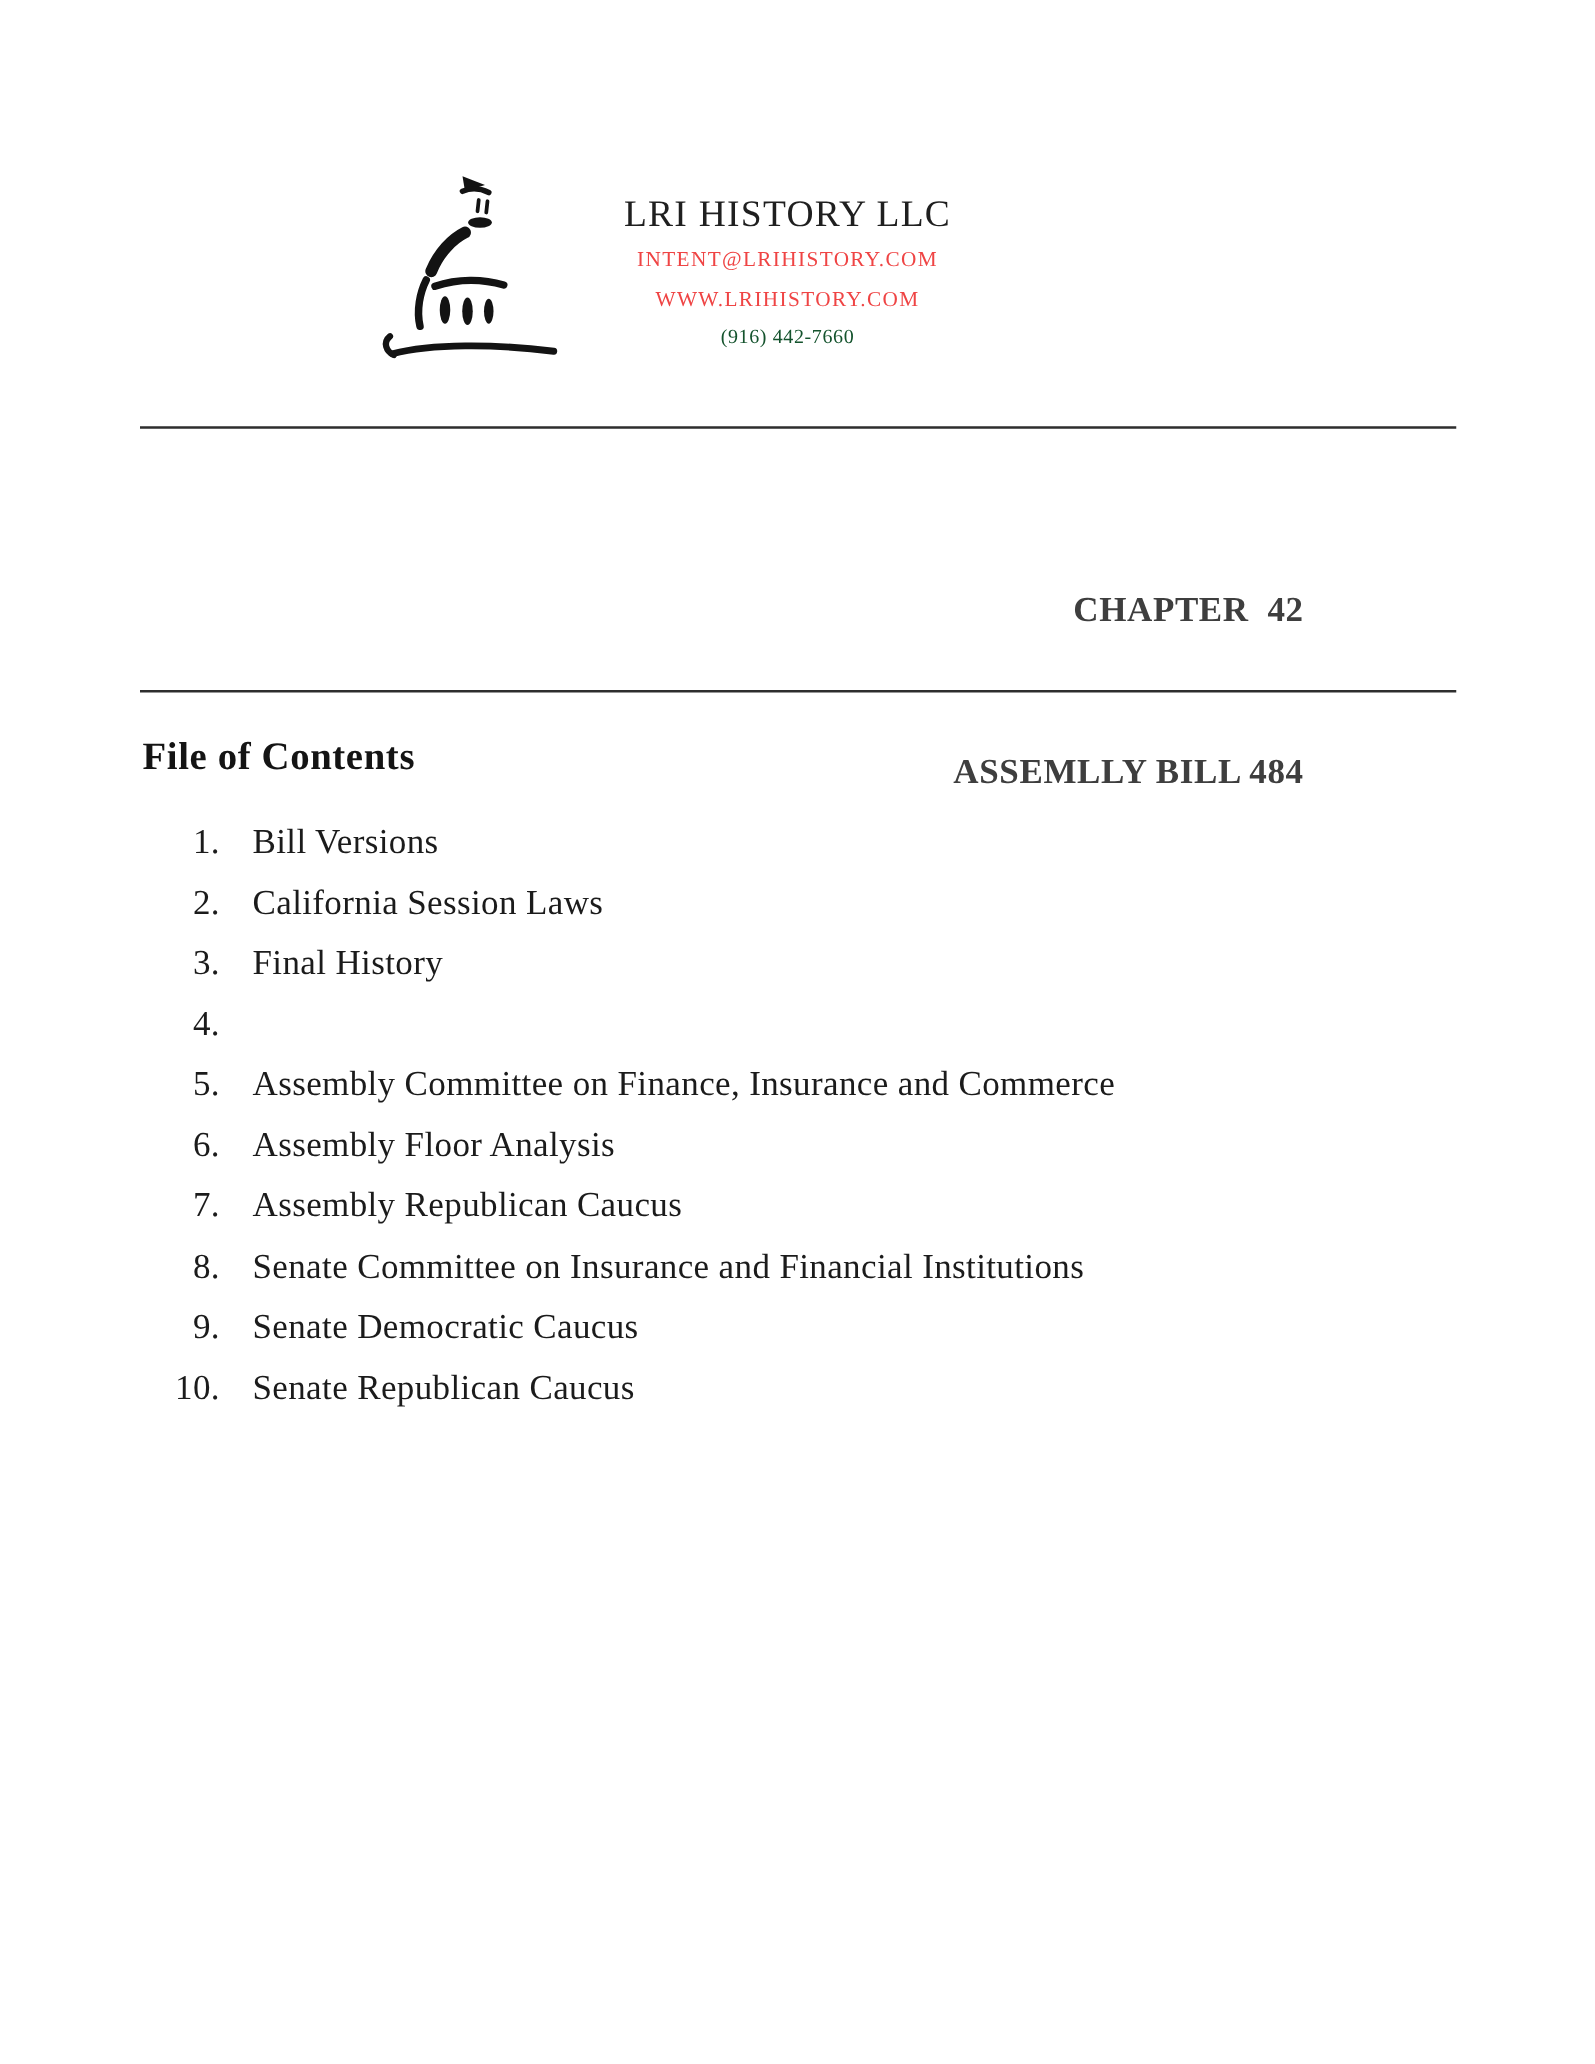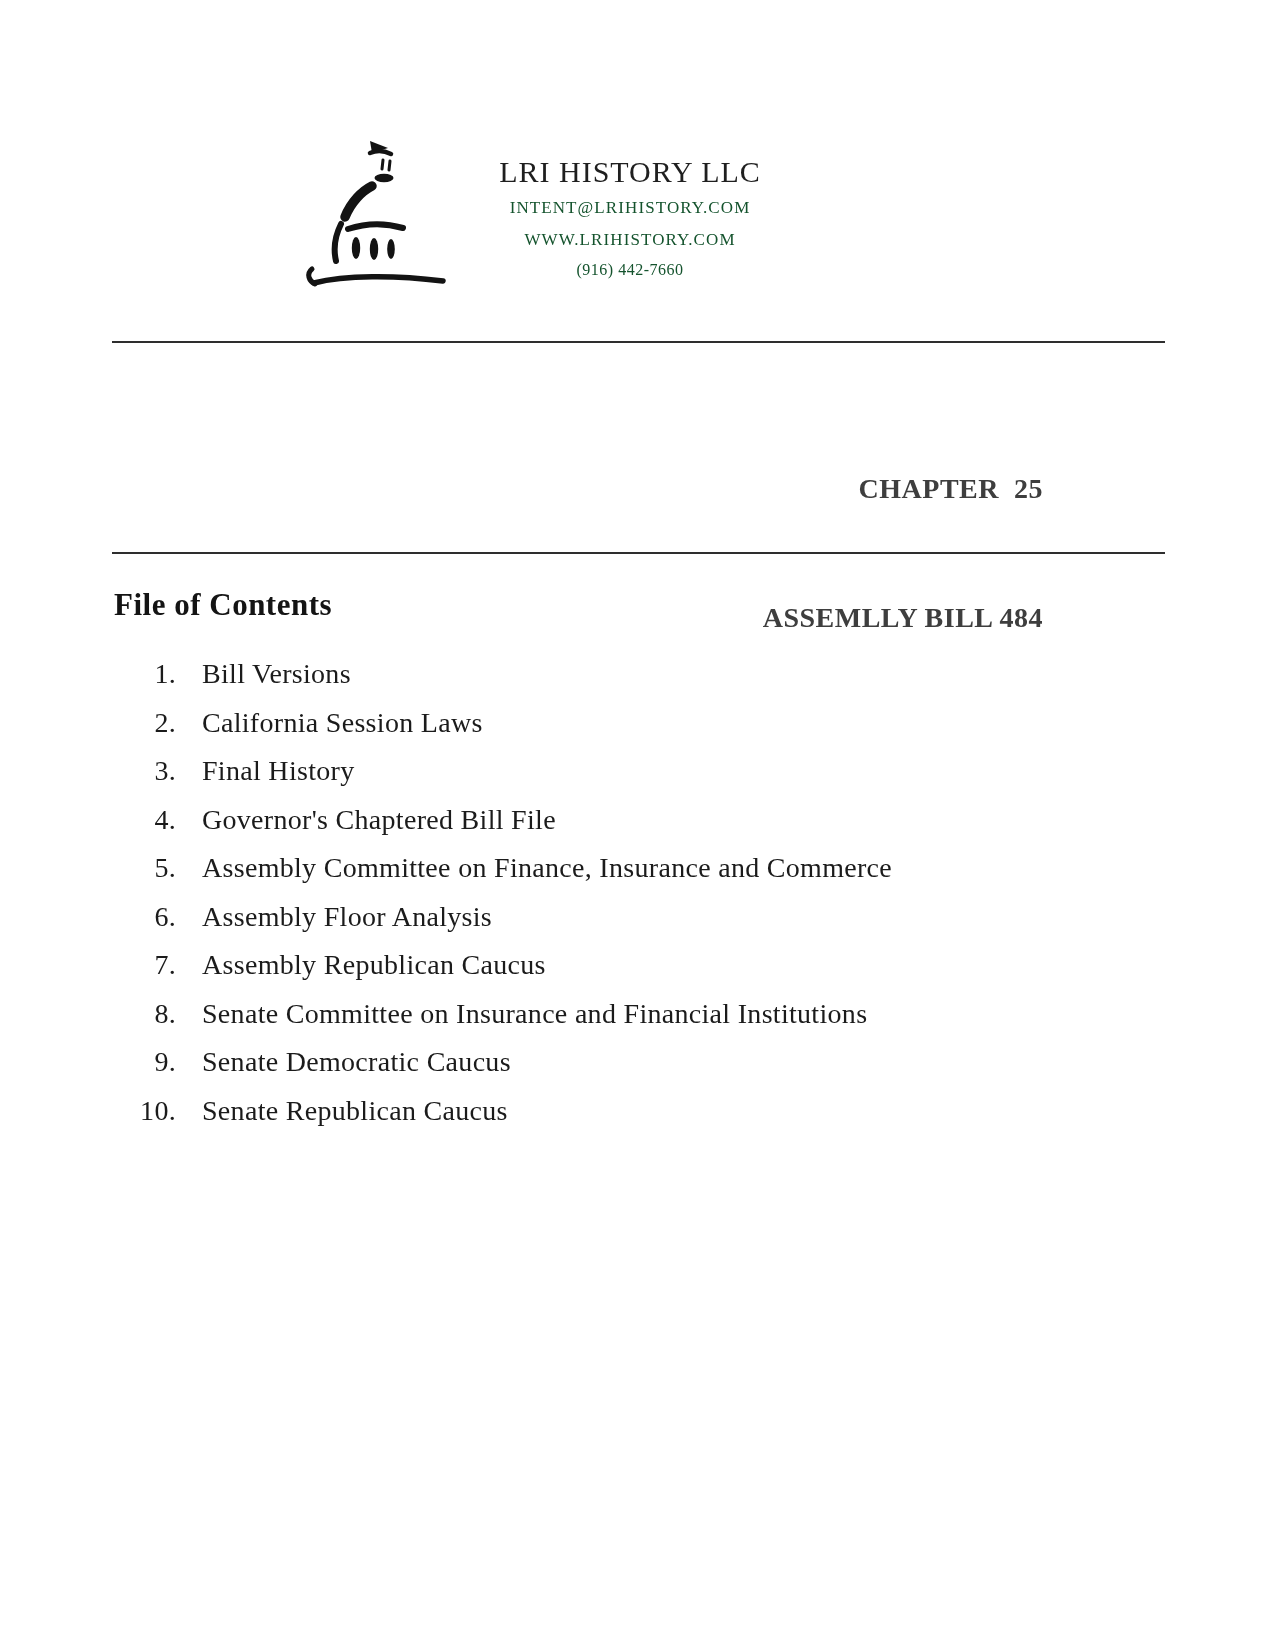"INTENT@LRIHISTORY.COM" .contact { color: #14532d -> #ef4444 }
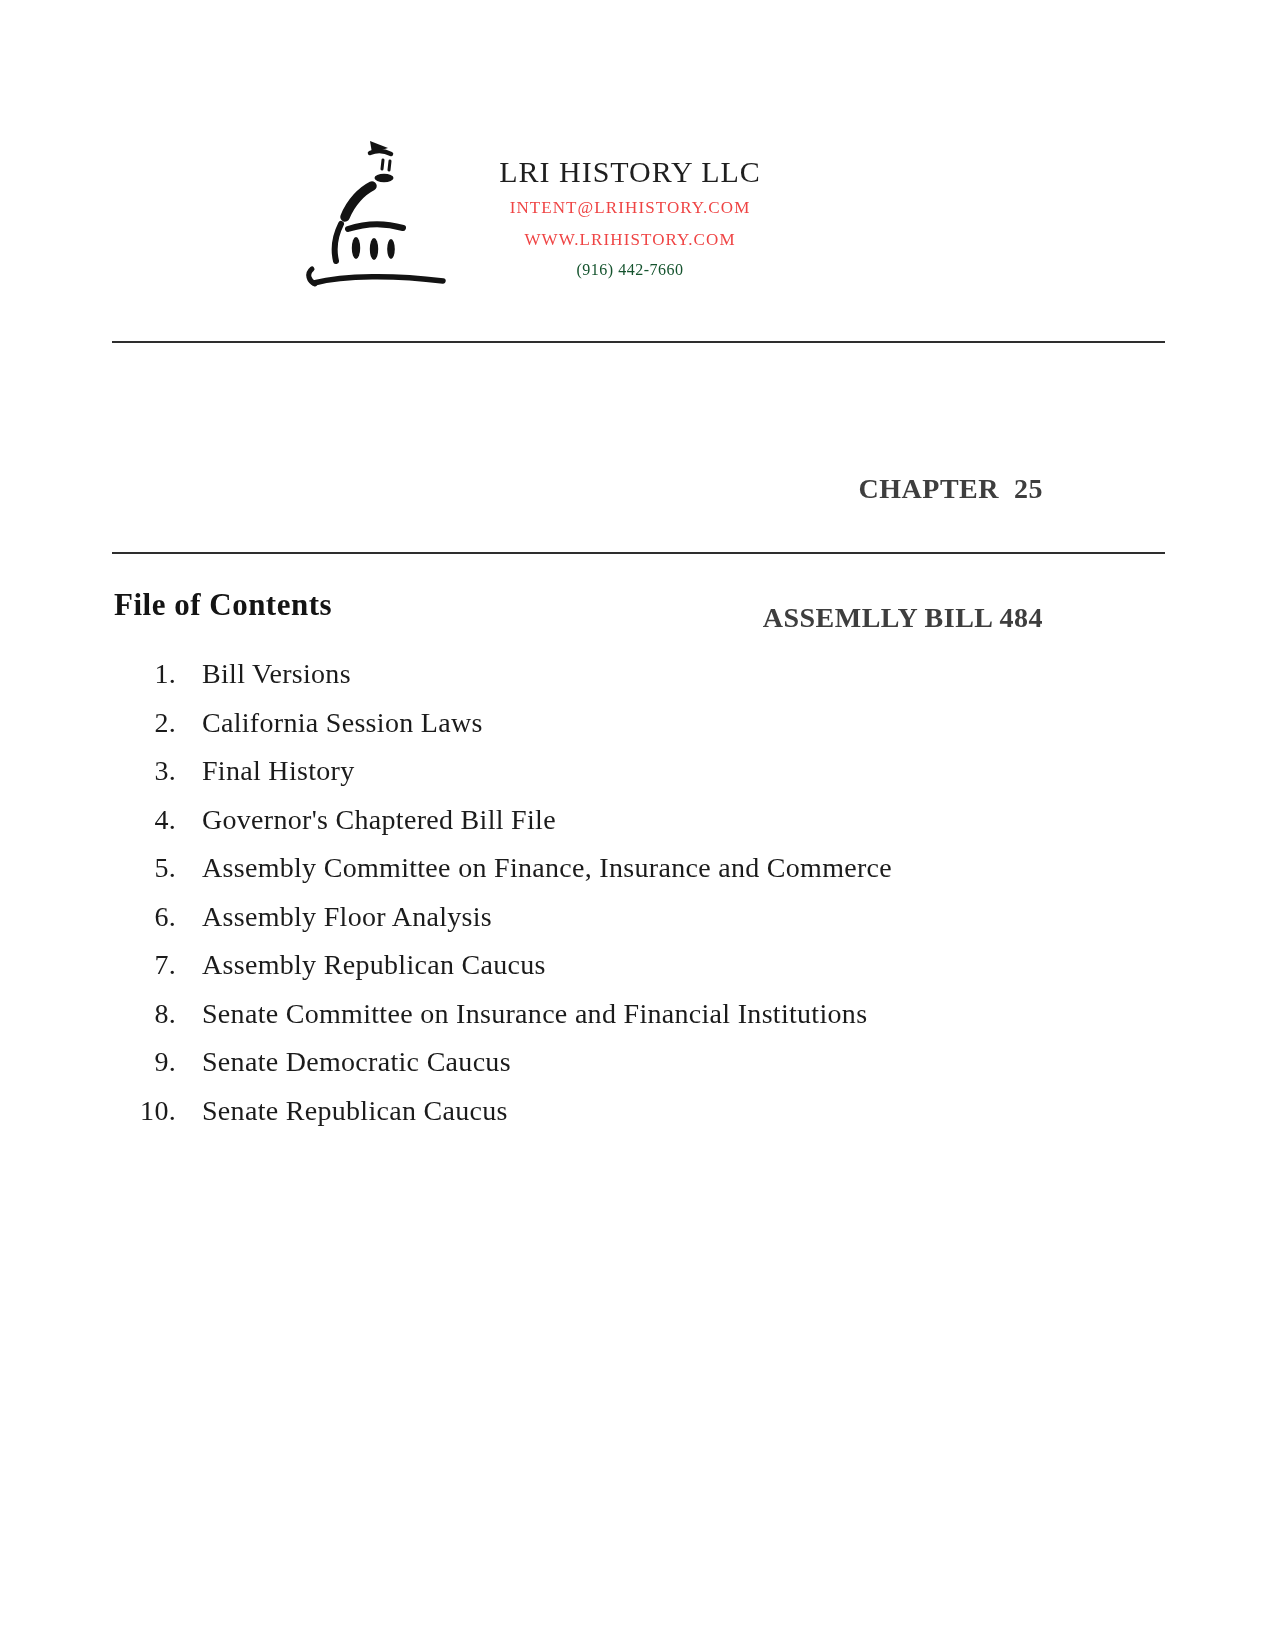"CHAPTER 25" div { text: 25 -> 42 }
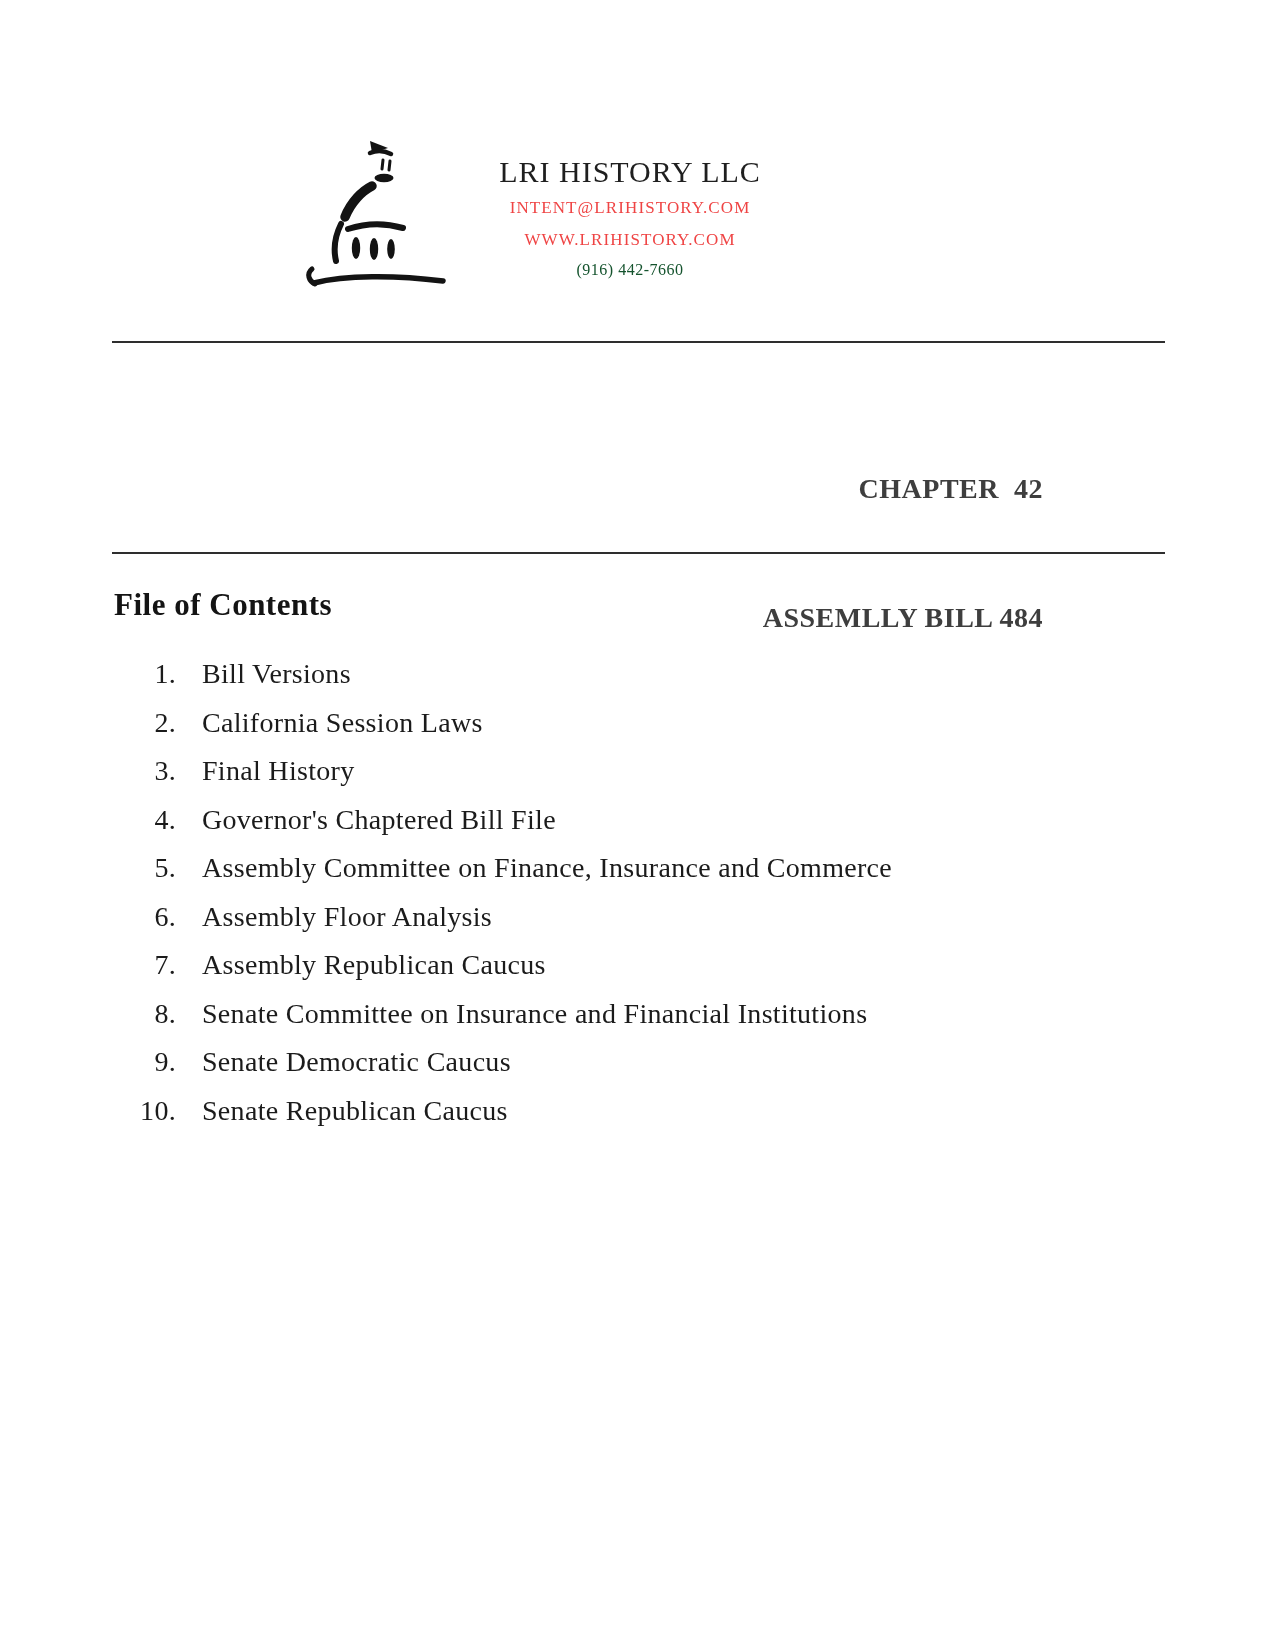"Governor's Chaptered Bill File" span.toc-label { html: <span>Governor's Chaptered Bill File</span> -> none }
